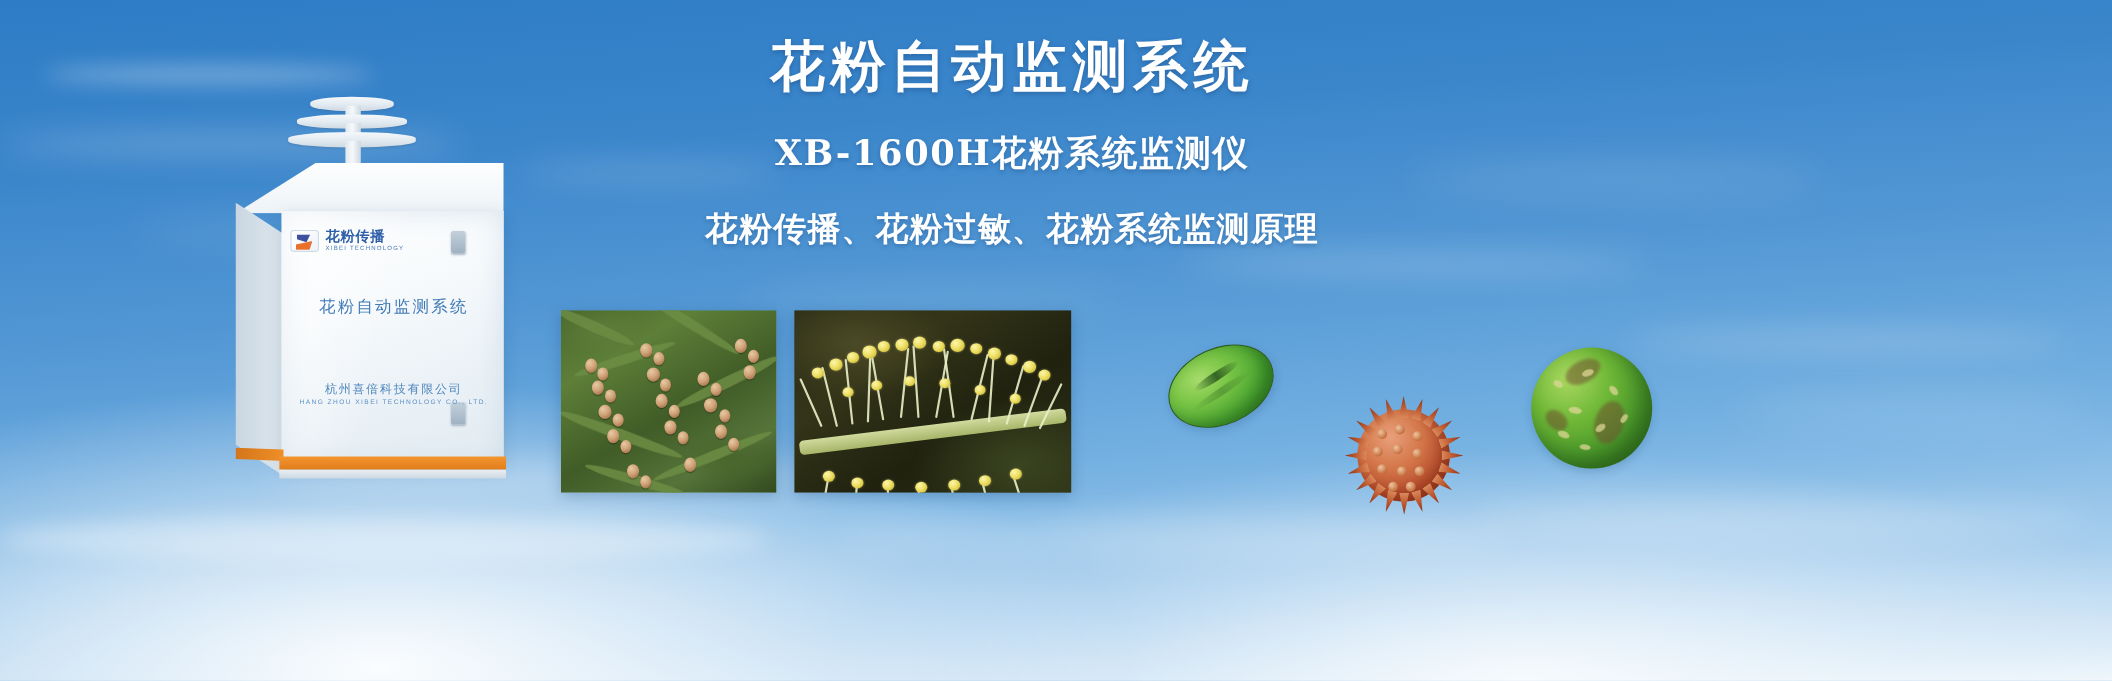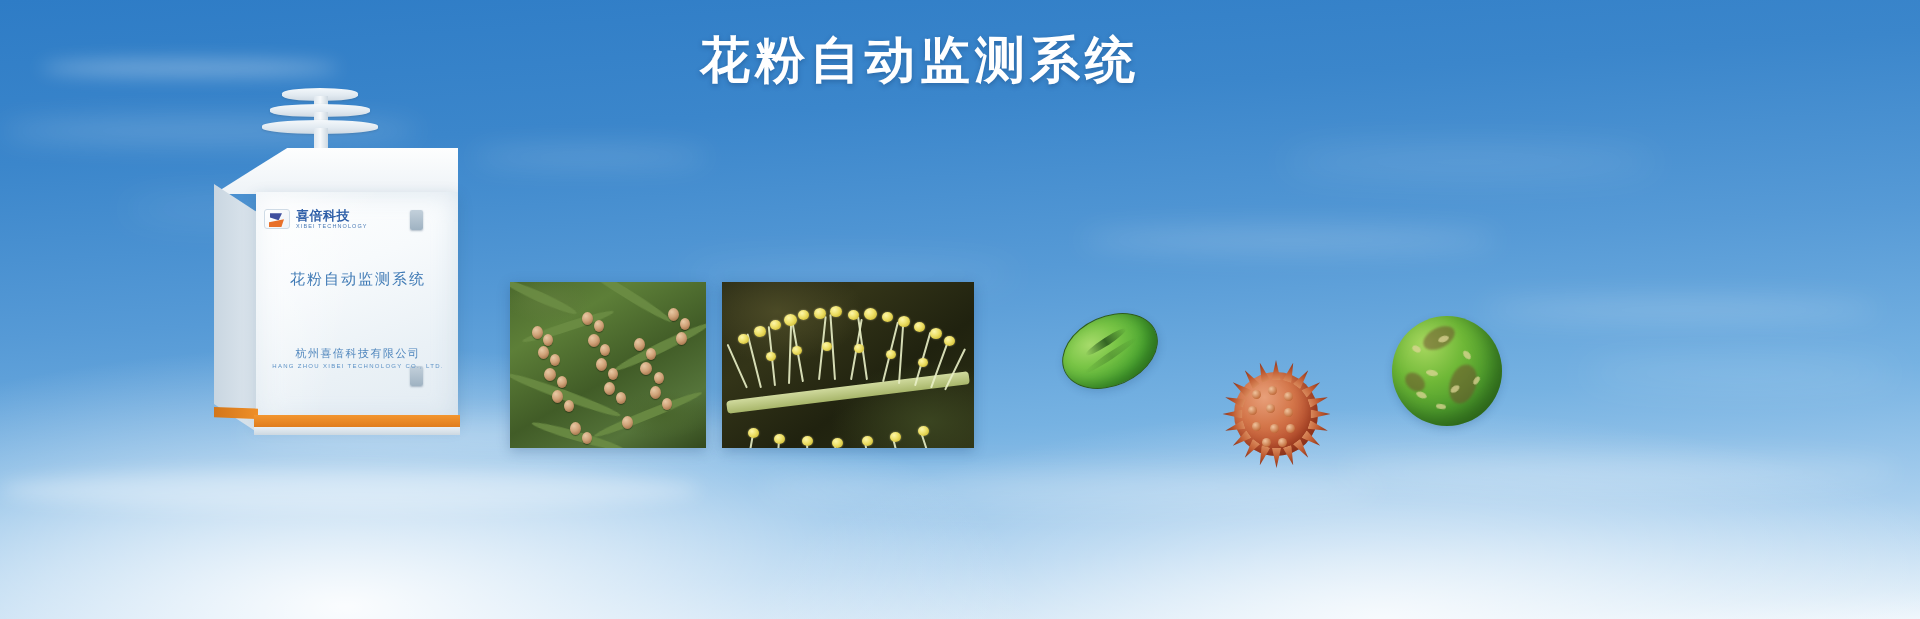"XB-1600H花粉系统监测仪" div { html: none -> <div>XB-1600H花粉系统监测仪</div> }
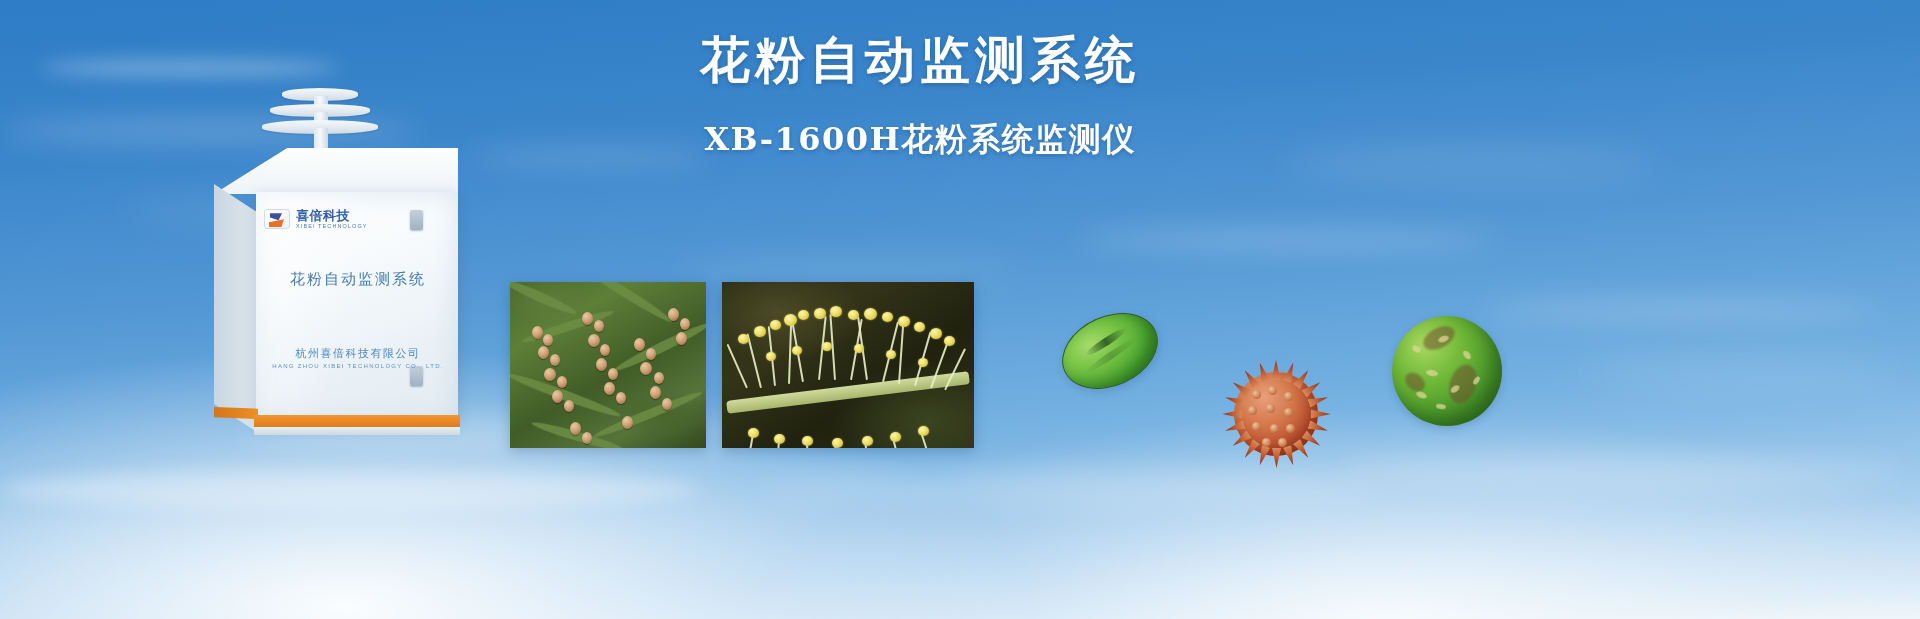"喜倍科技" div { text: 喜倍科技 -> 花粉传播 }
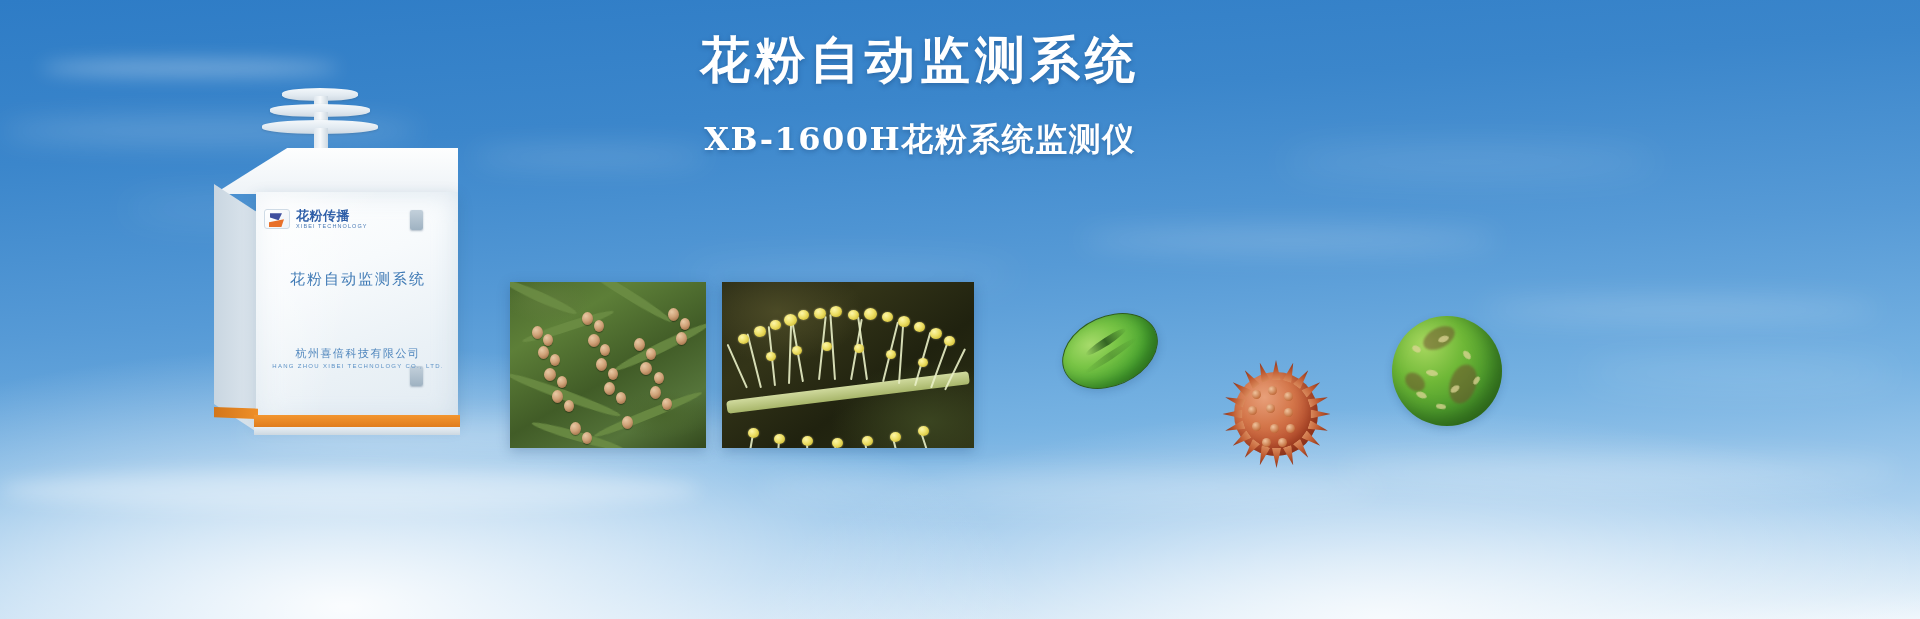"花粉传播、花粉过敏、花粉系统监测原理" div { html: none -> <div>花粉传播、花粉过敏、花粉系统监测原理</div> }
